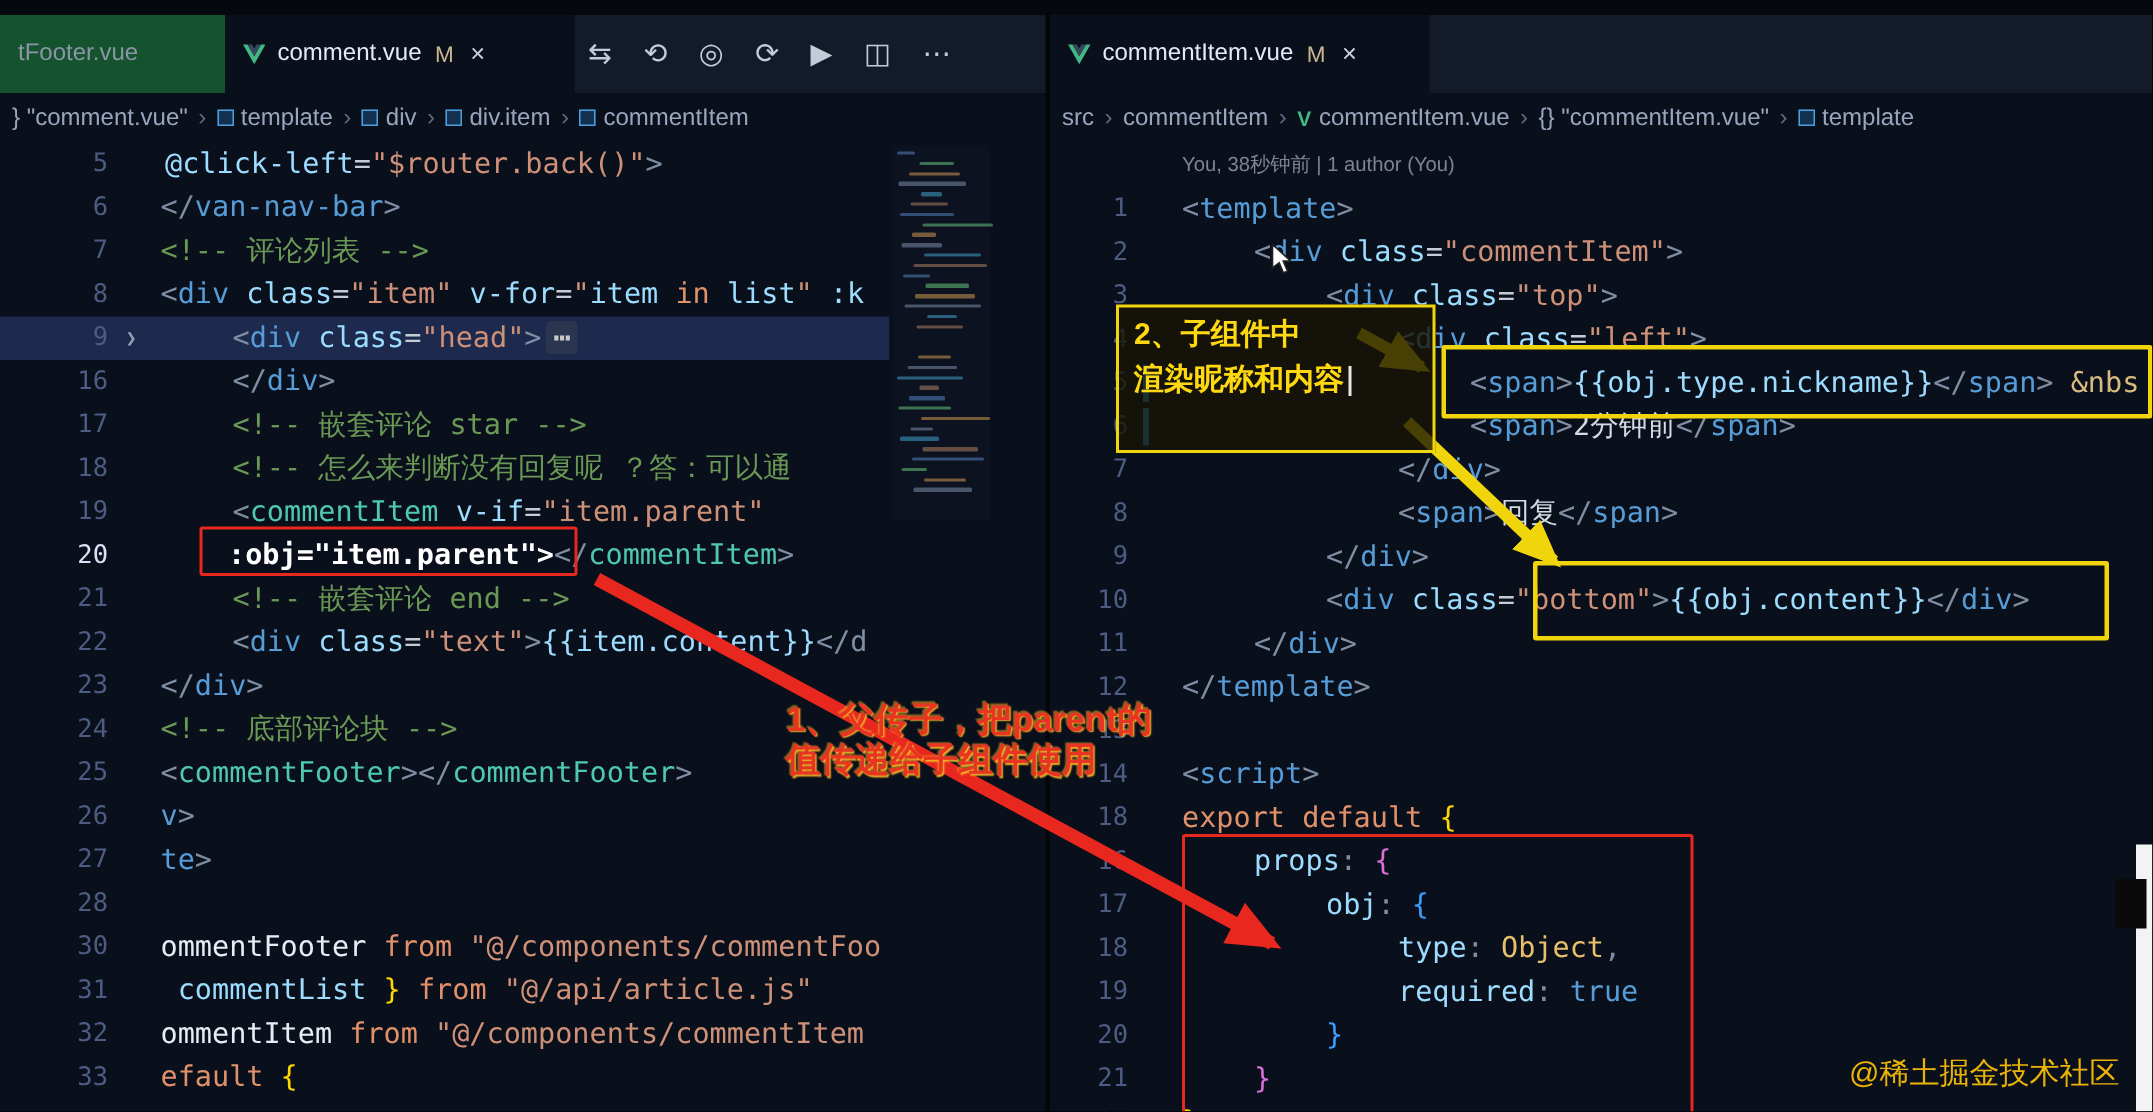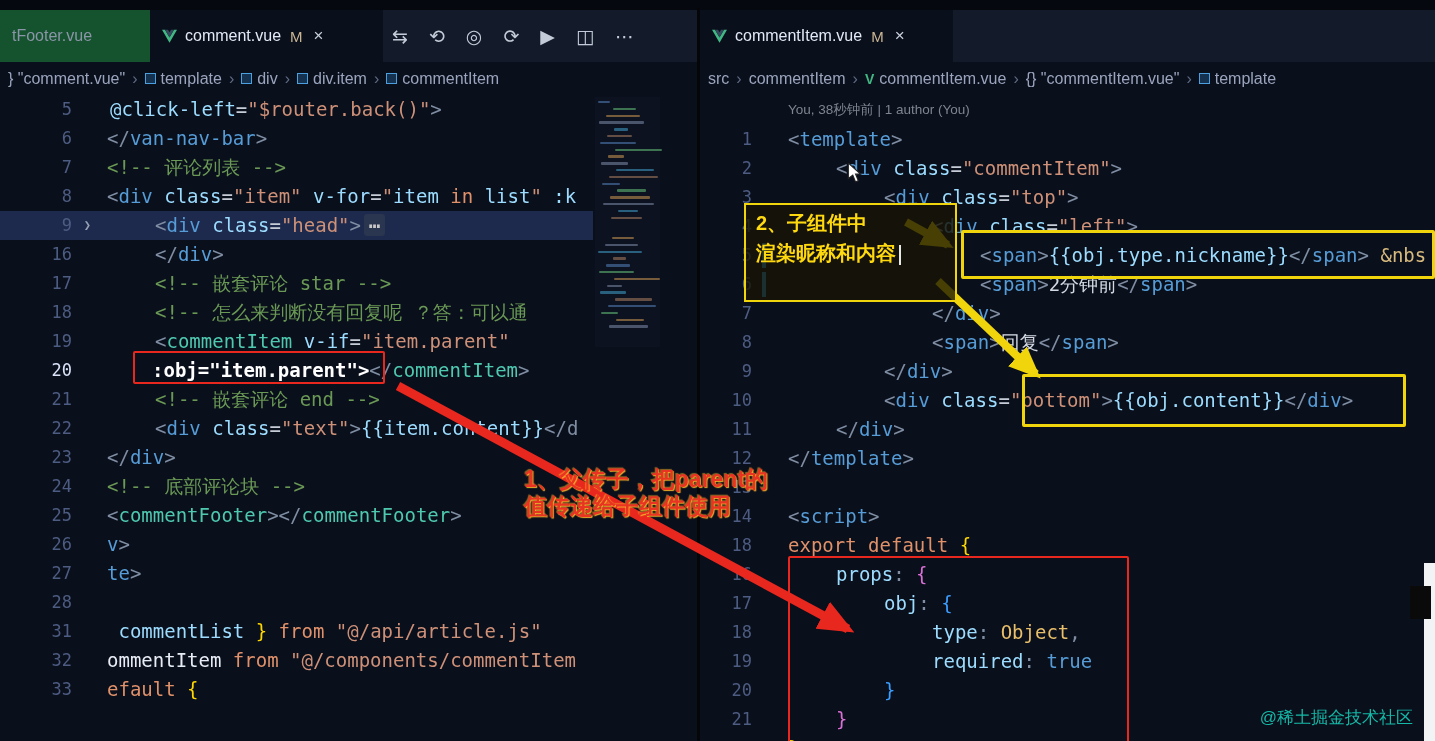"30" div.row { html: none -> <div> <div>30</div> <div><span>ommentFooter</span><span> from </span><span>"@/components/commentFoo</span></div> </div> }
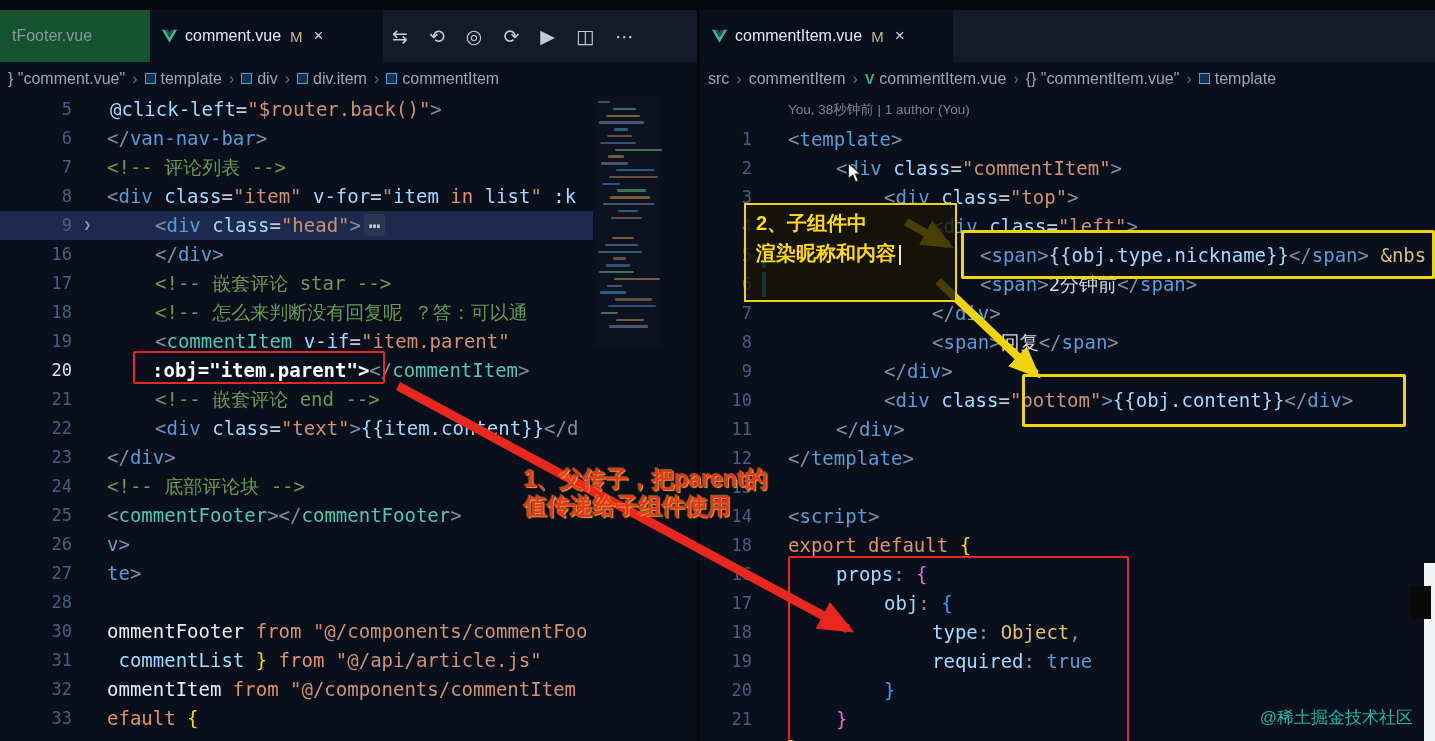"@稀土掘金技术社区" .watermark { color: #14b8a6 -> #eab308; font-size: 17px -> 20px }
